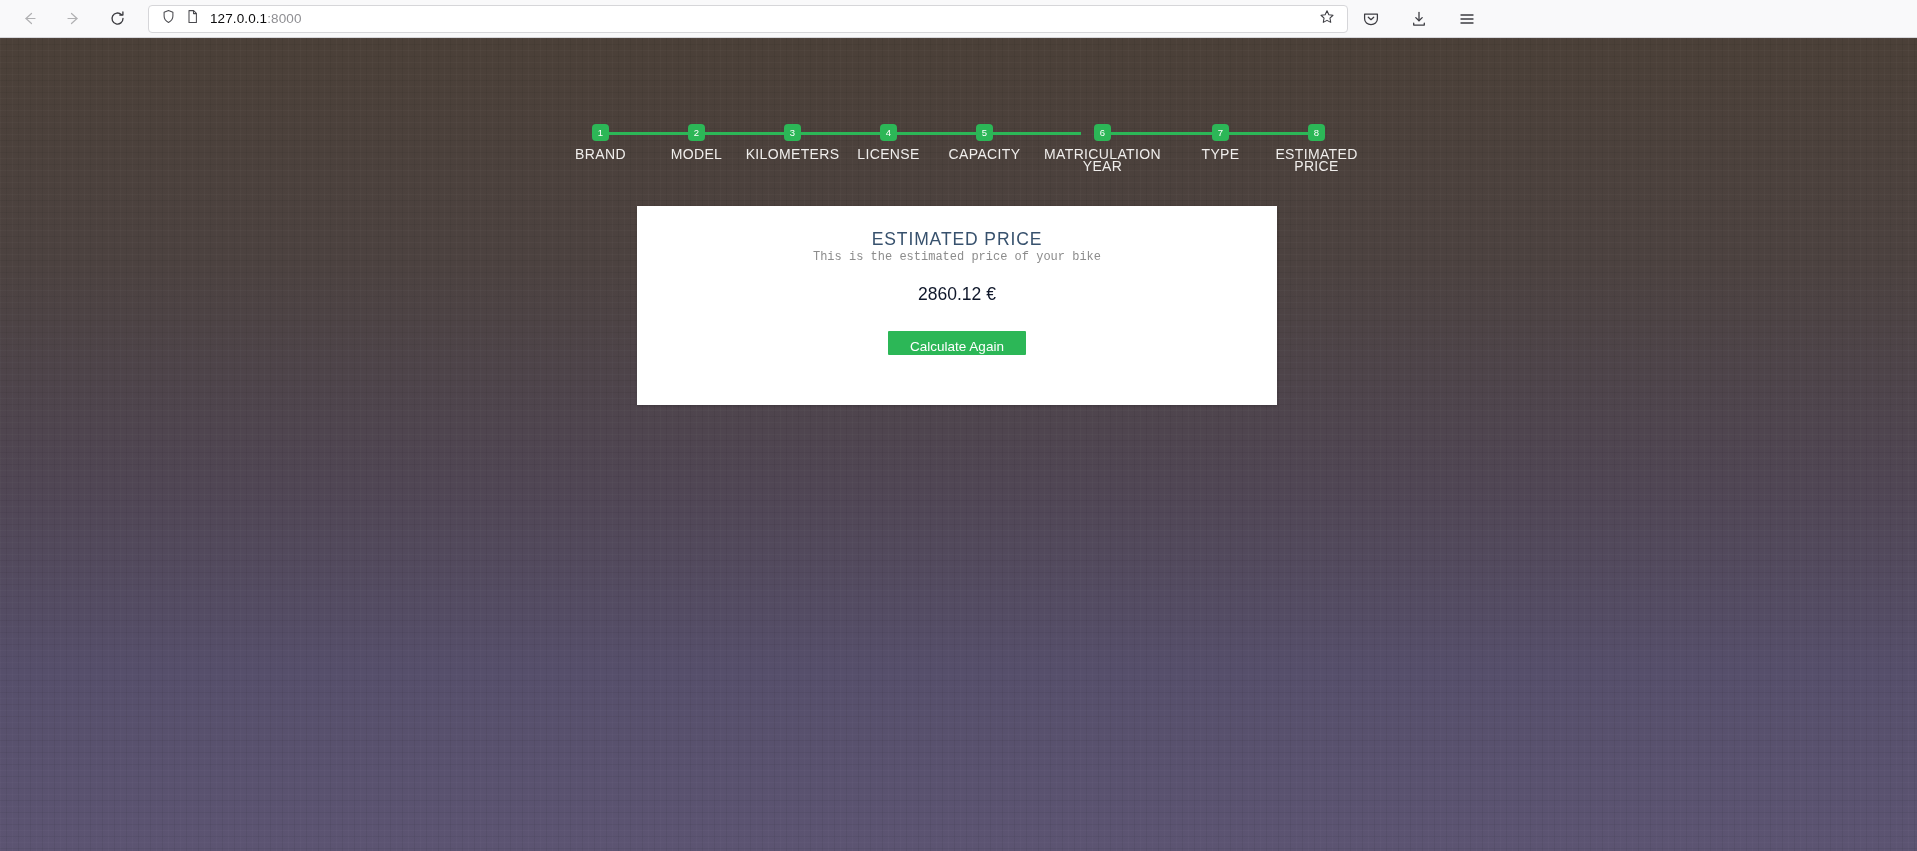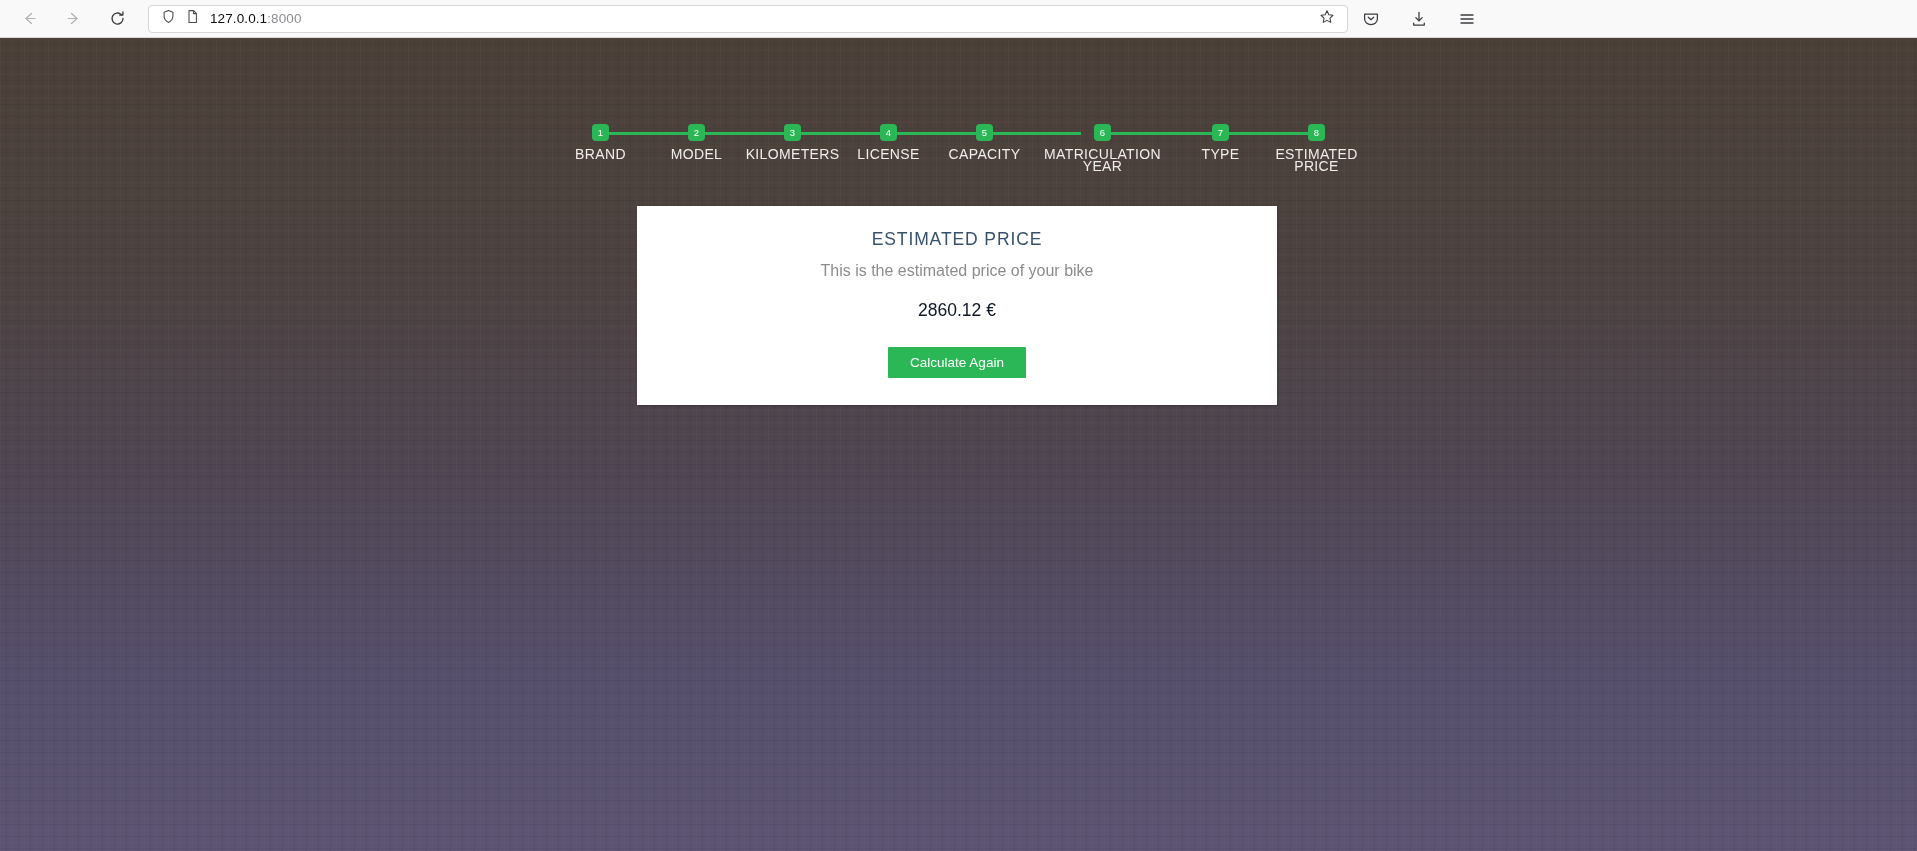"This is the estimated price" .card-subtitle { font-family: Liberation Sans, sans-serif -> Liberation Mono, monospace; font-size: 16px -> 12px; margin-top: 12px -> none }
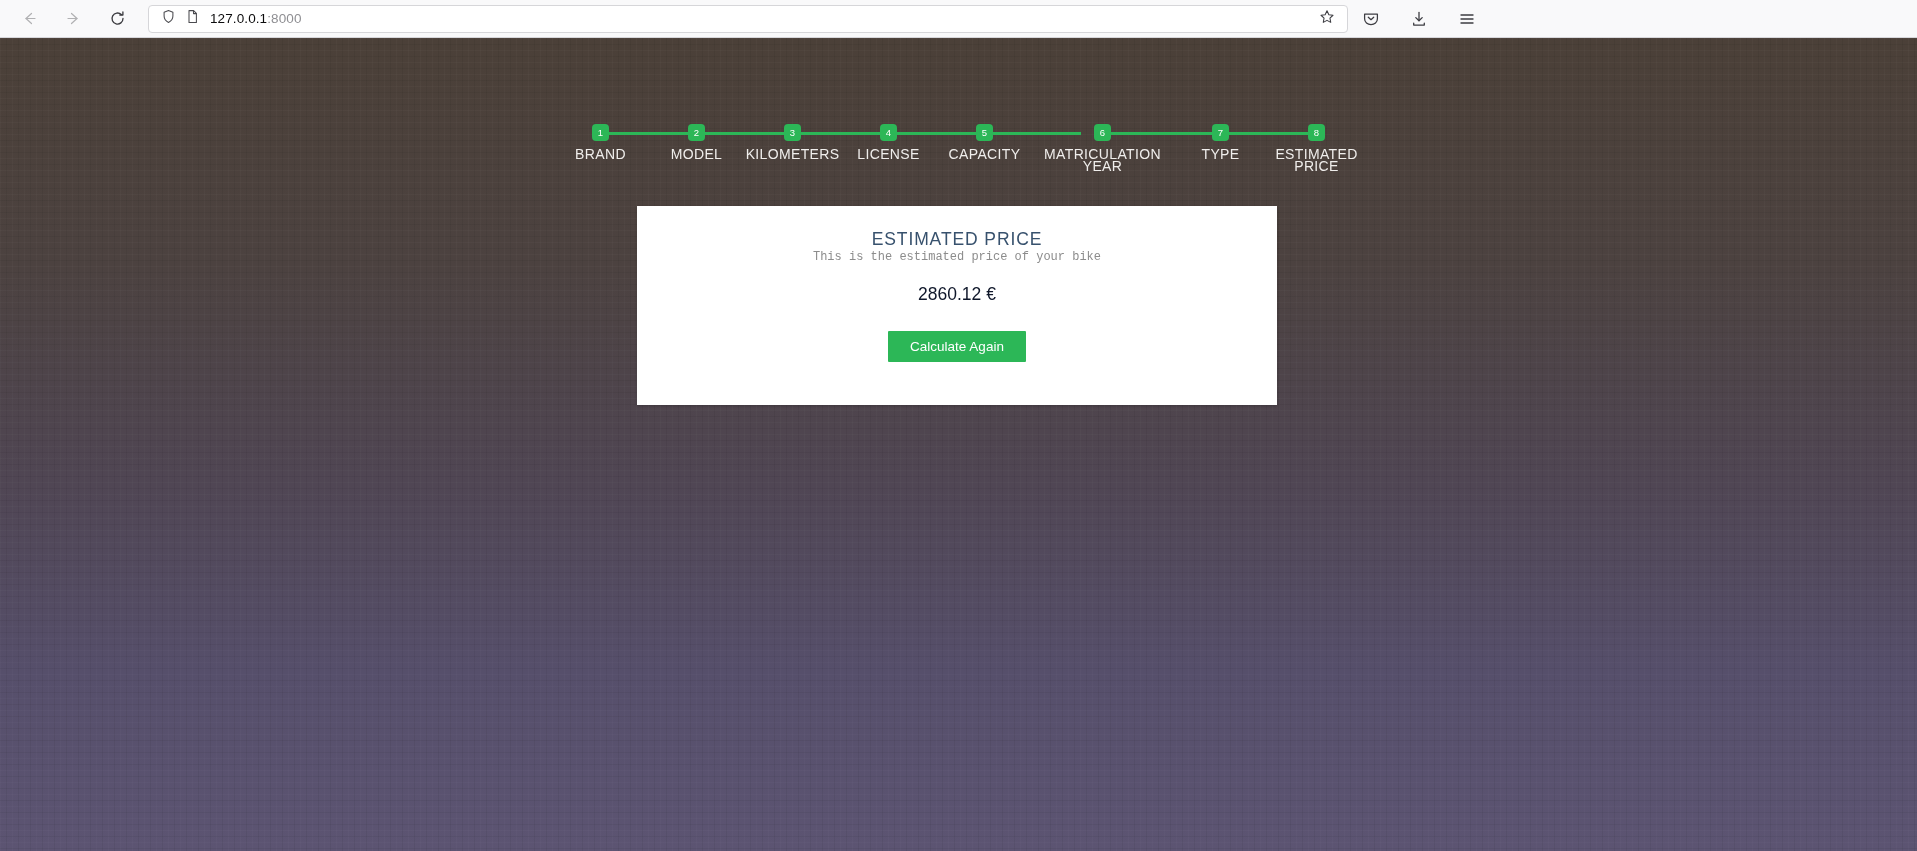"Calculate Again" .card-button { height: 31px -> 24px }
